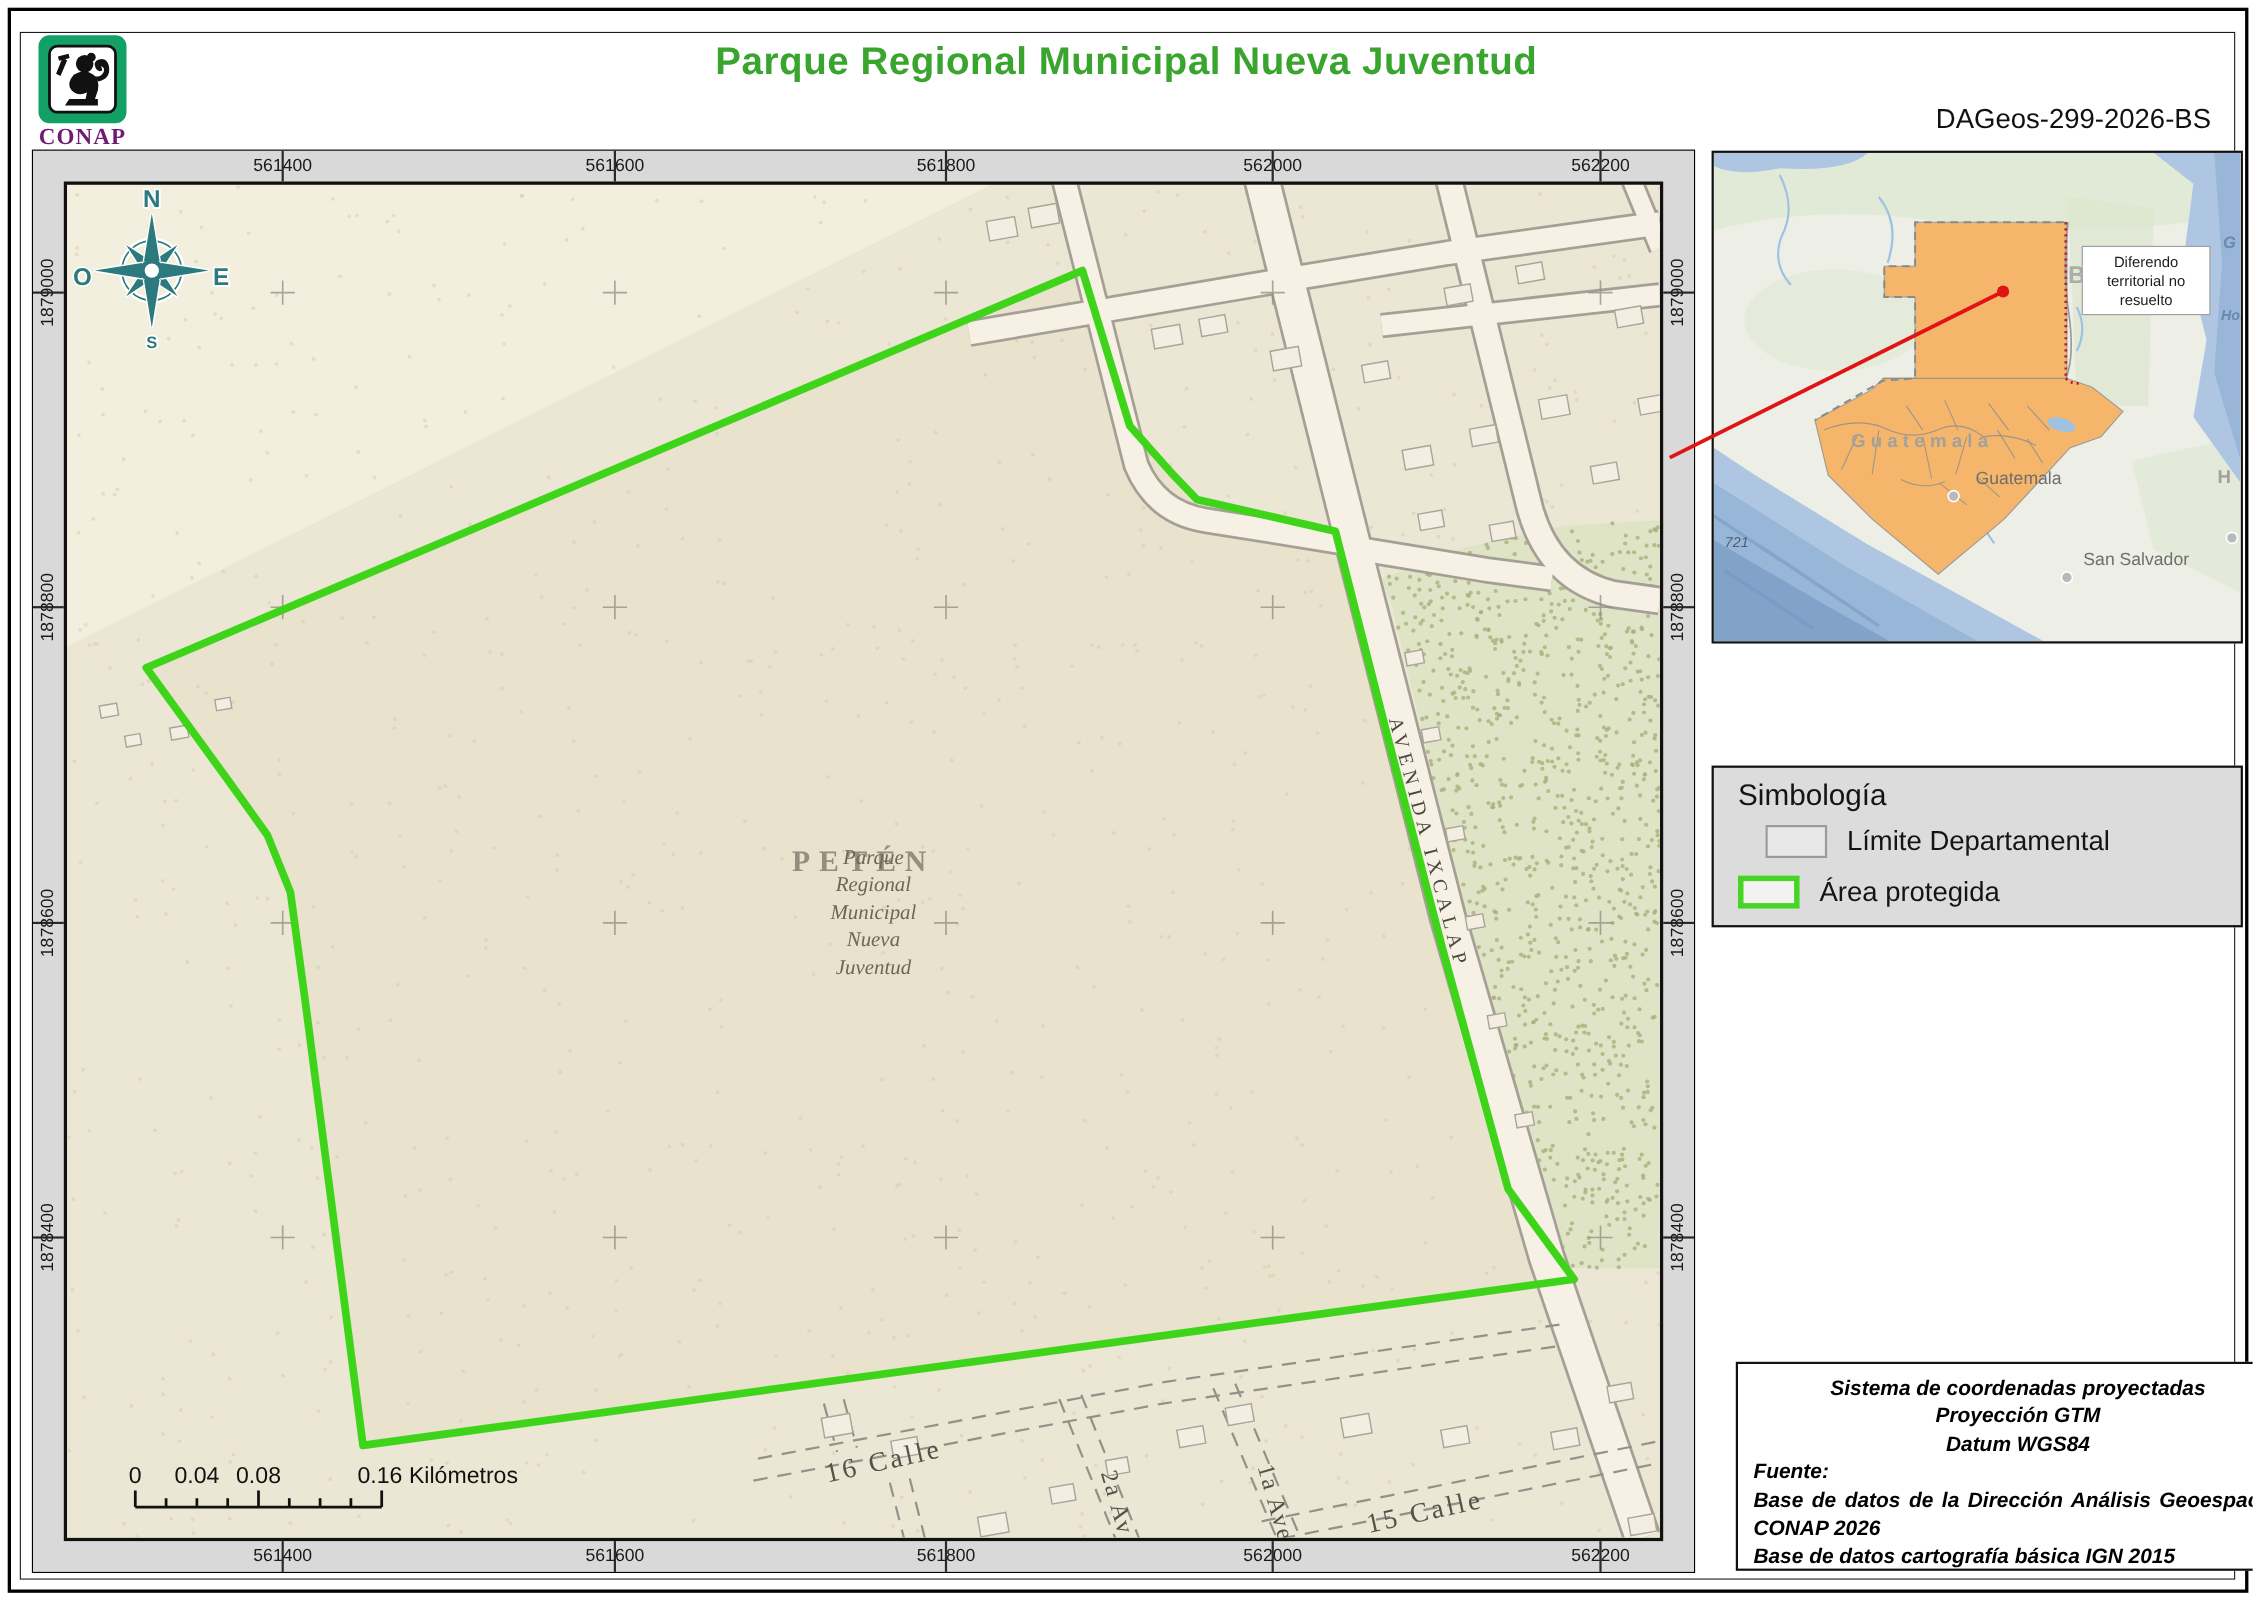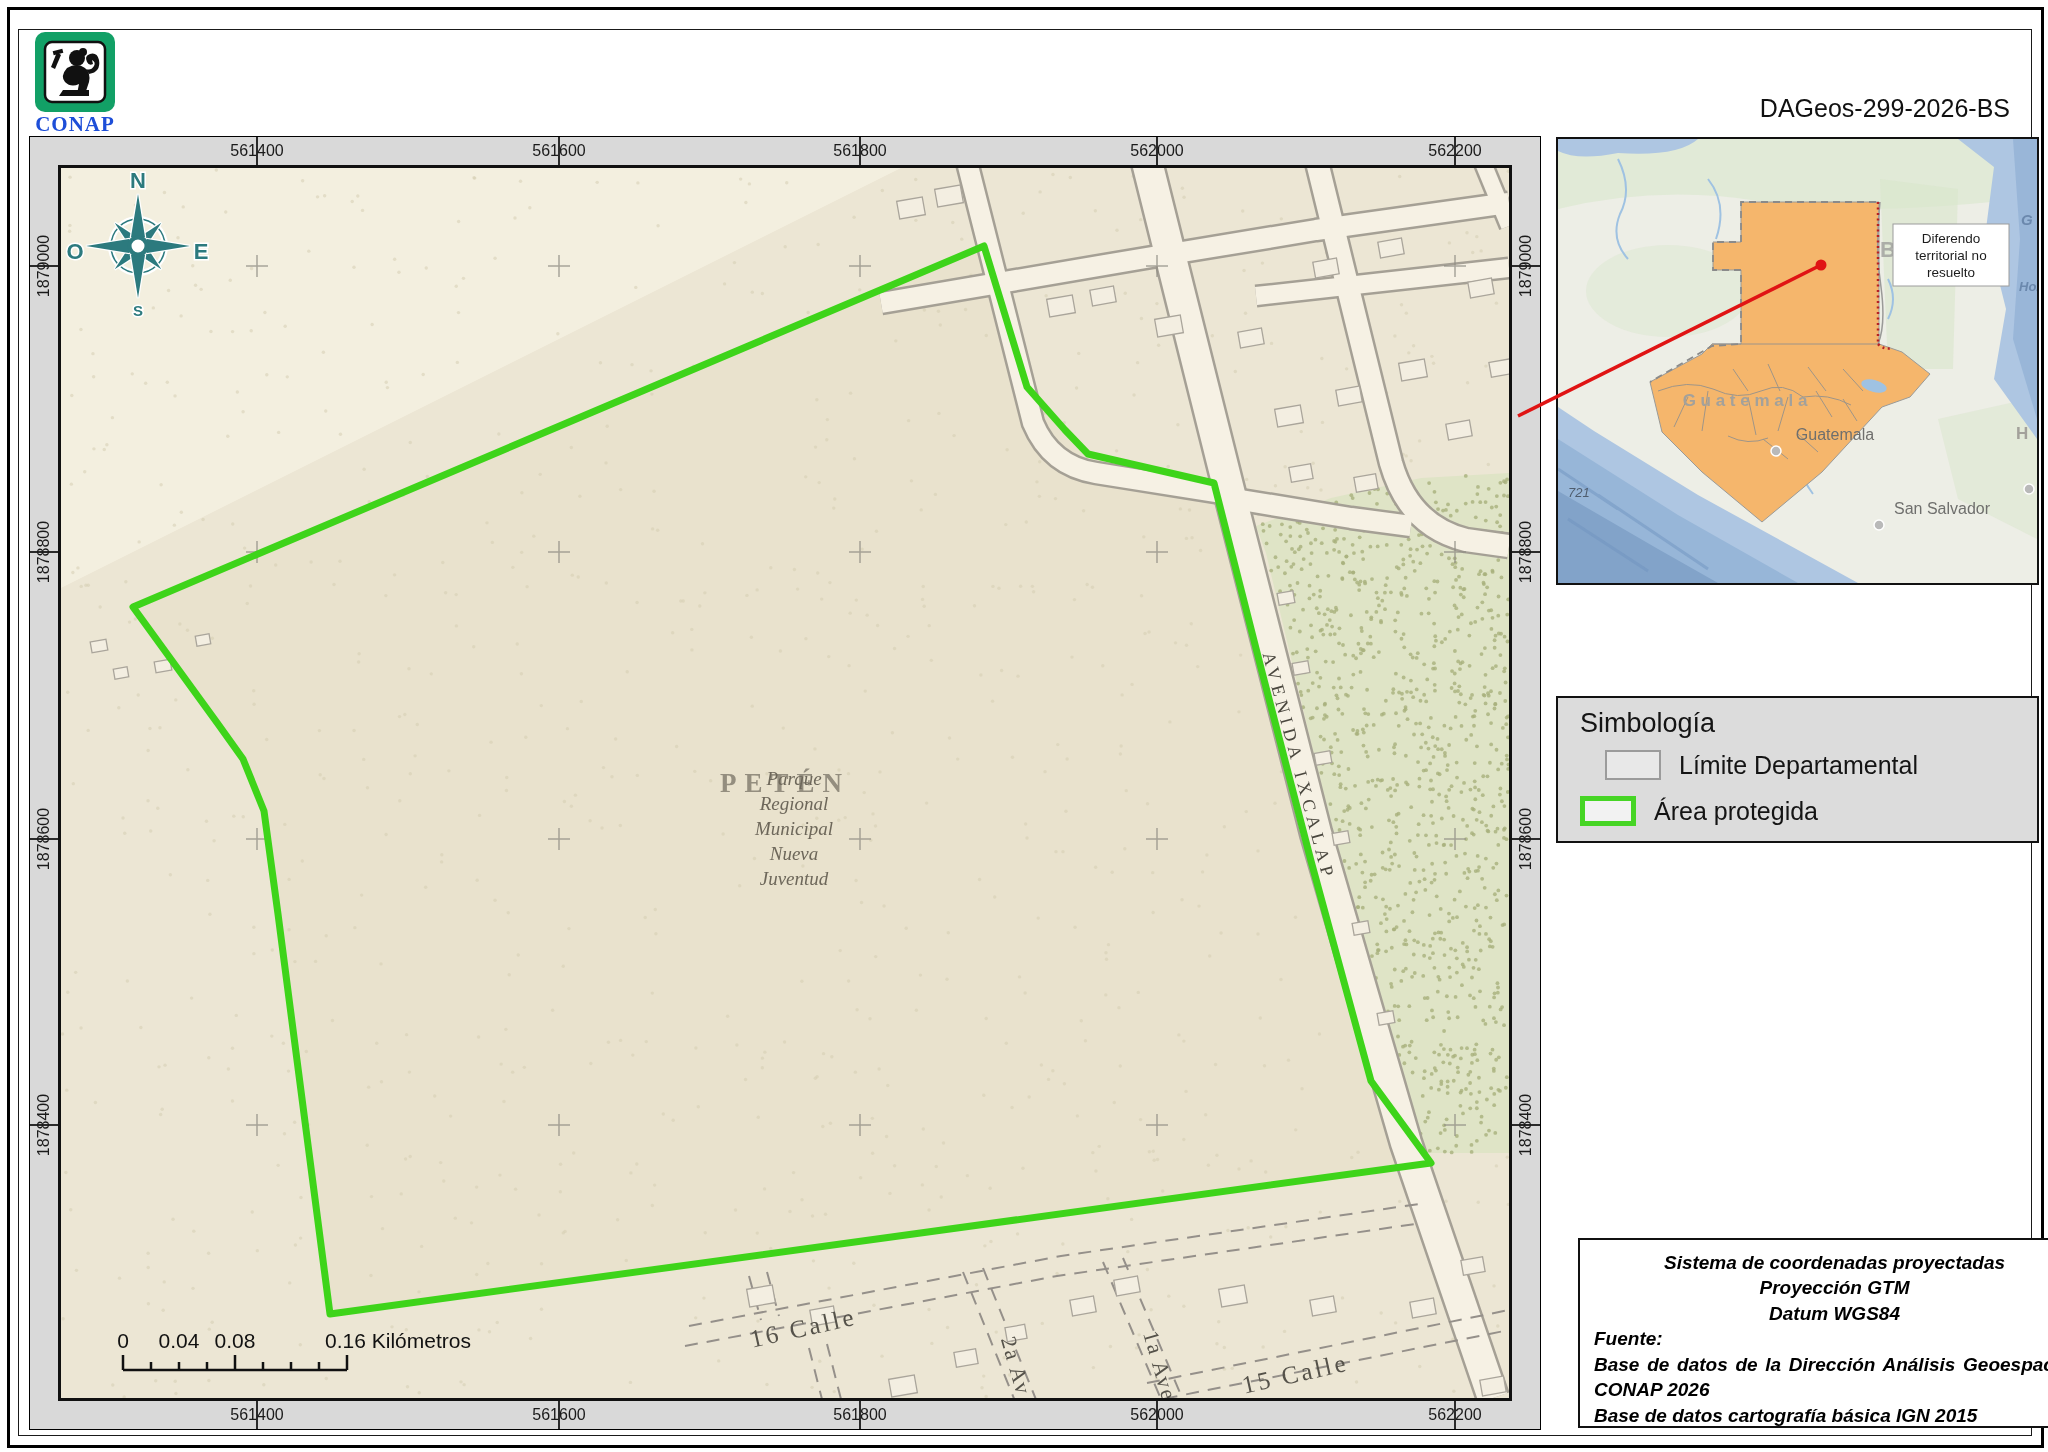"Parque Regional Municipal Nueva Juventud" div.abs { html: none -> <div>Parque Regional Municipal Nueva Juventud</div> }
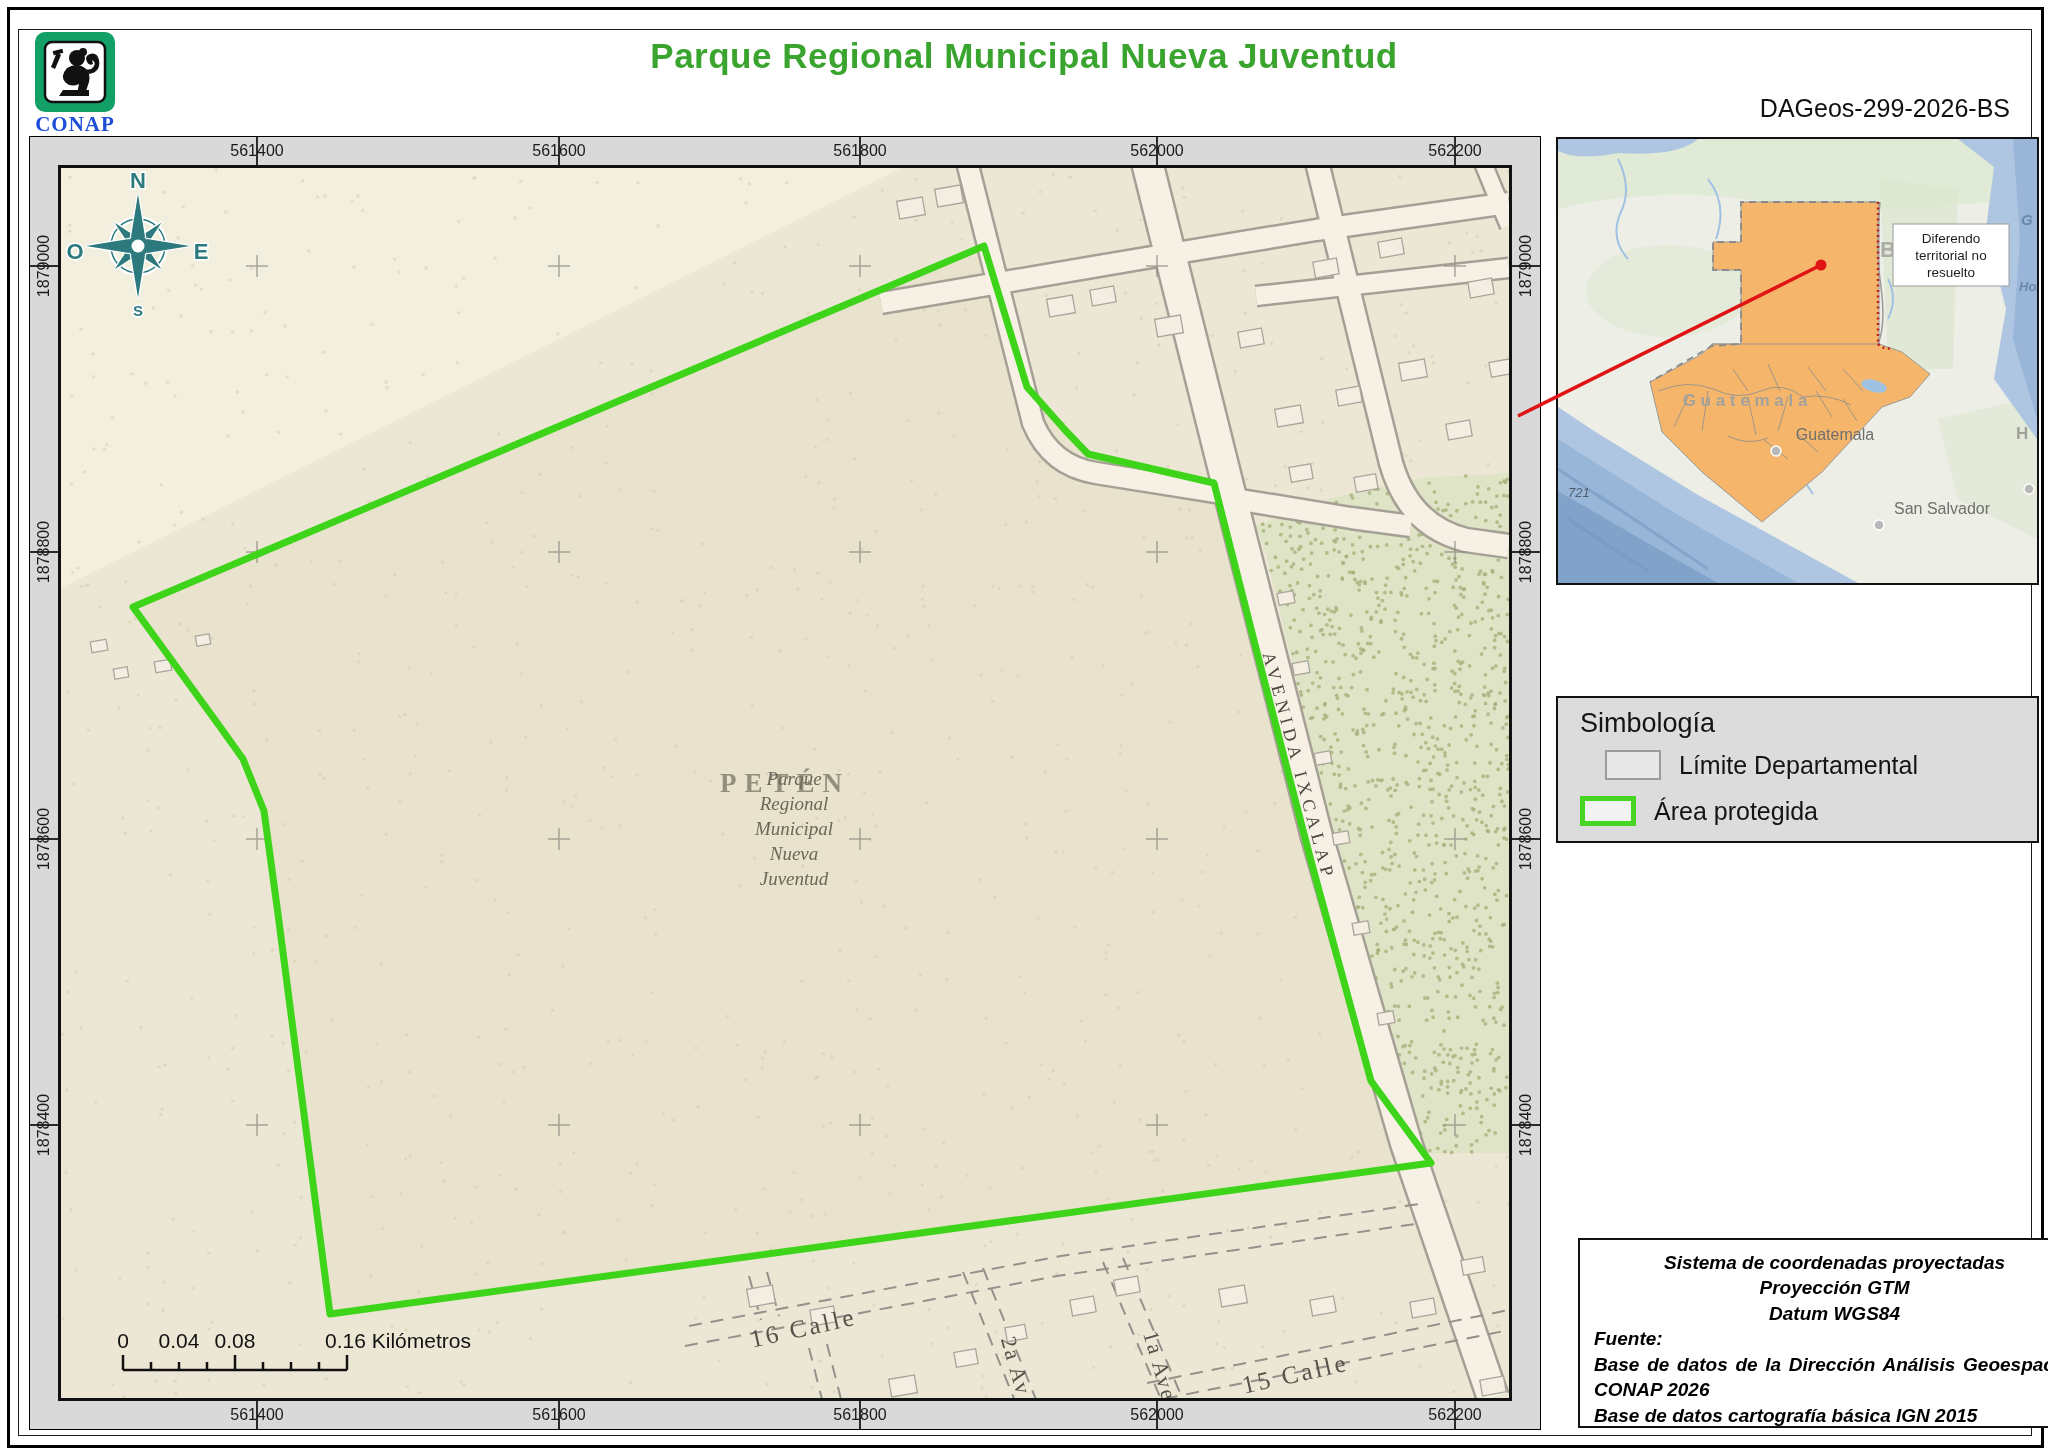"CONAP" #logo-text { color: #1d4ed8 -> #701a75 }
